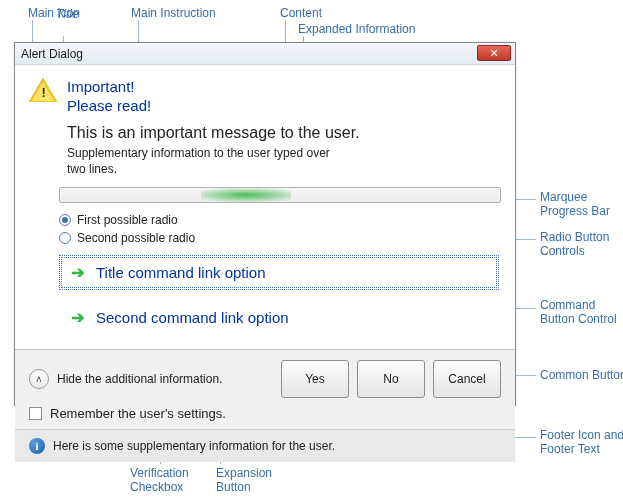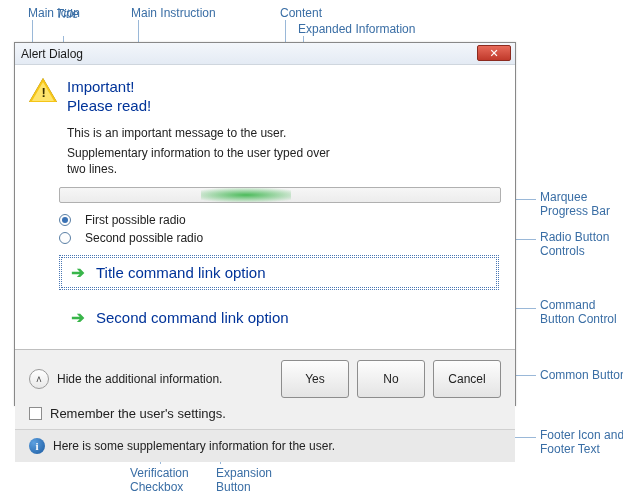"This is an important message" .content-text { font-size: 12px -> 16px }
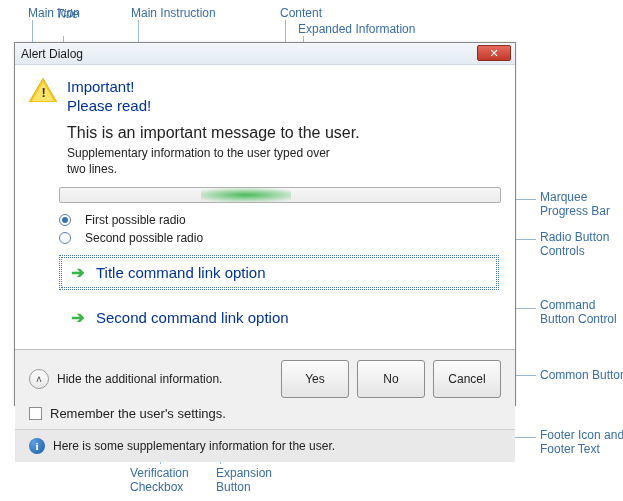"First possible radio" .radio-row { gap: 14px -> 6px }
